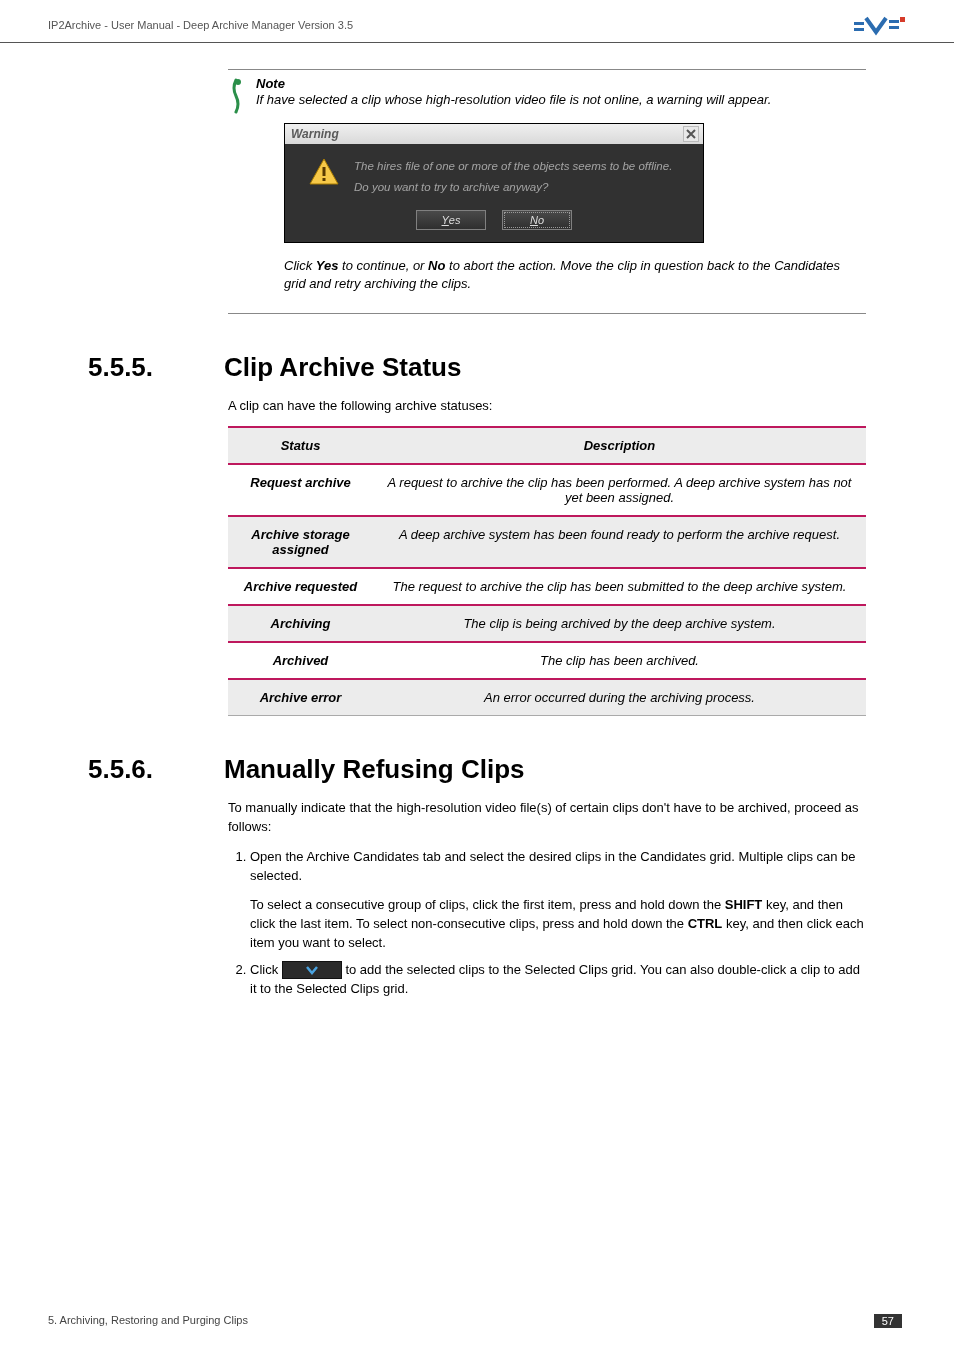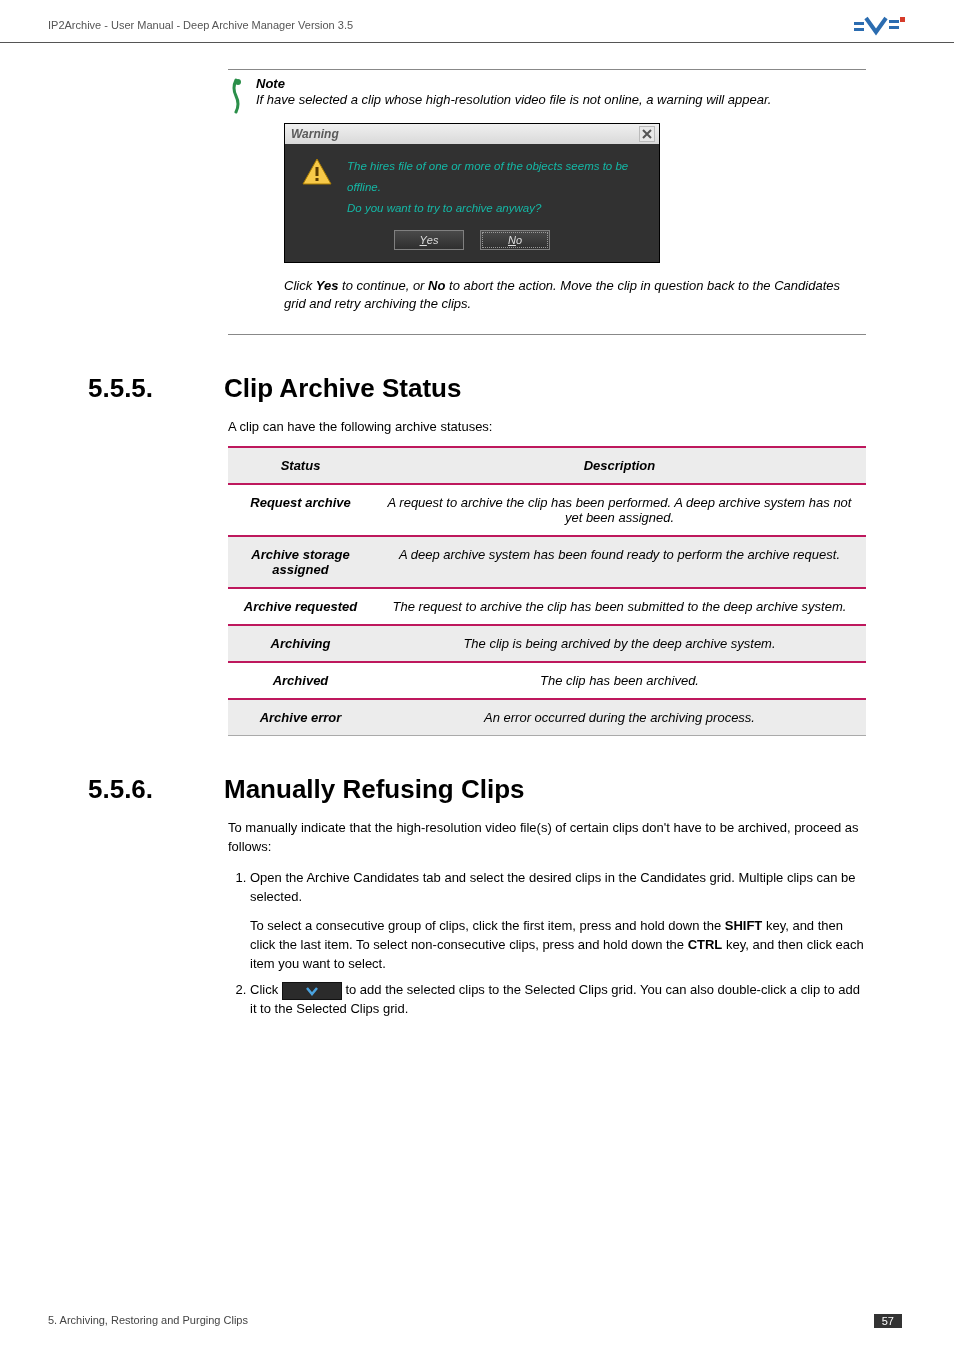"Warning" .warning-dialog { width: 376px -> 420px }
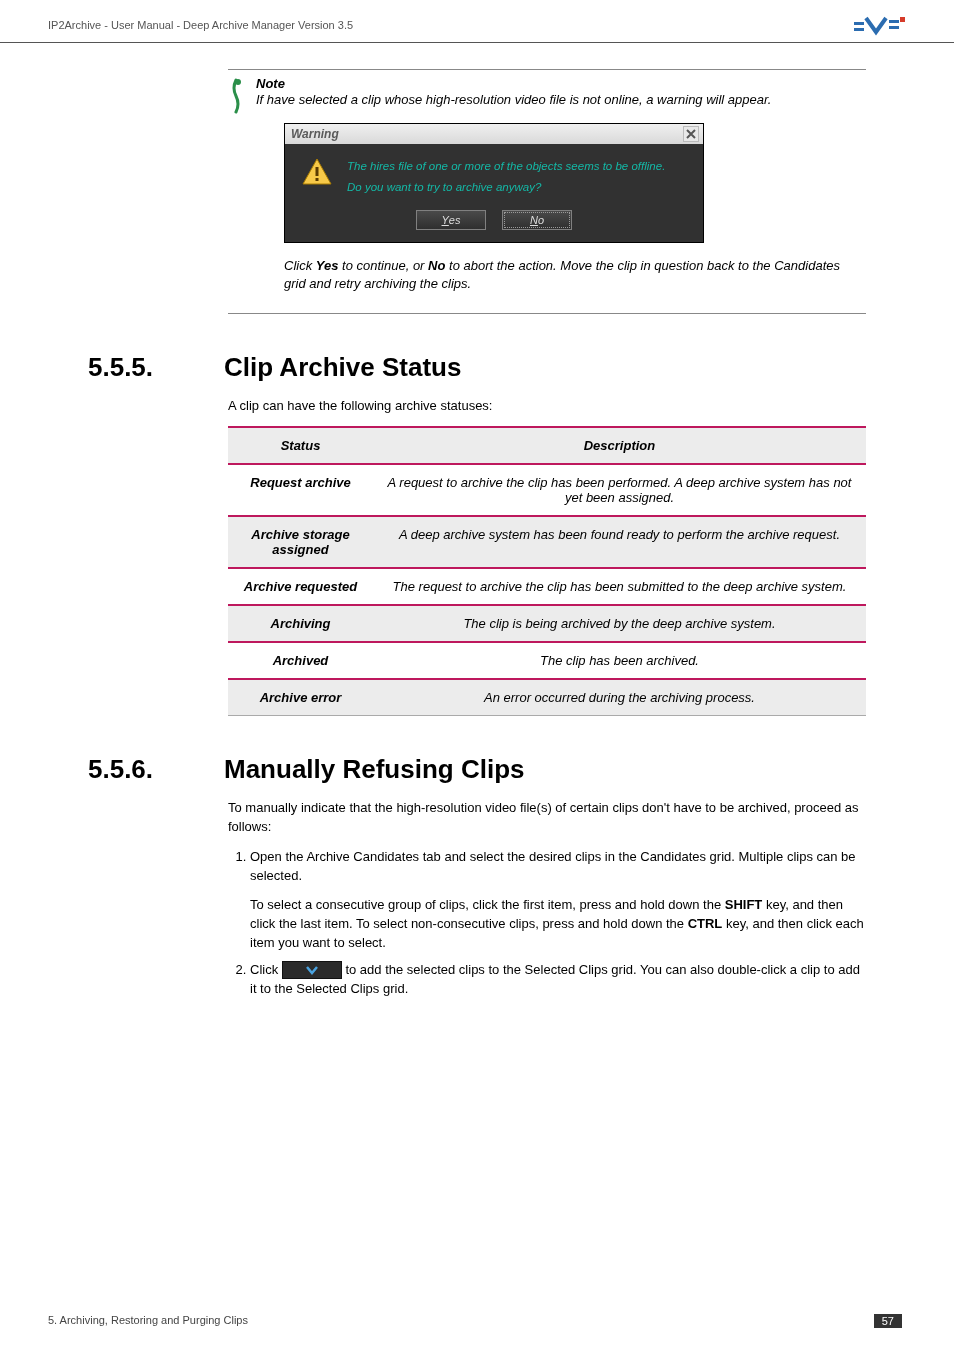"The hires file of one" .warning-body { color: #14b8a6 -> #a3a3a3; padding: 12px 12px 8px 16px -> 12px 12px 8px 23px }
